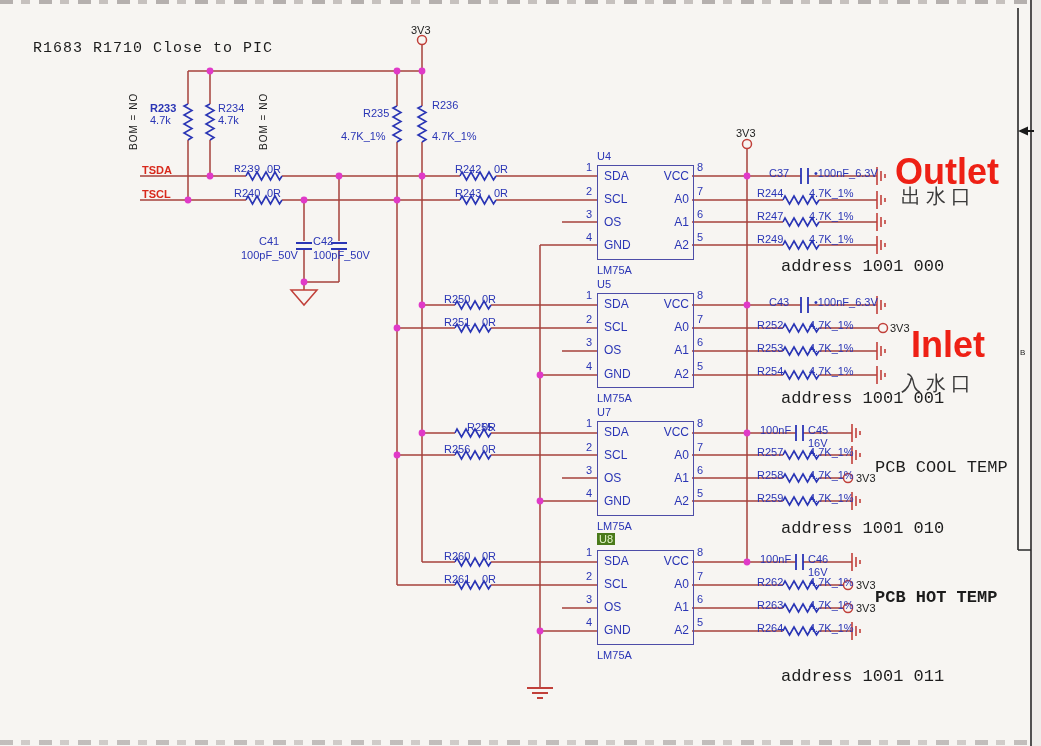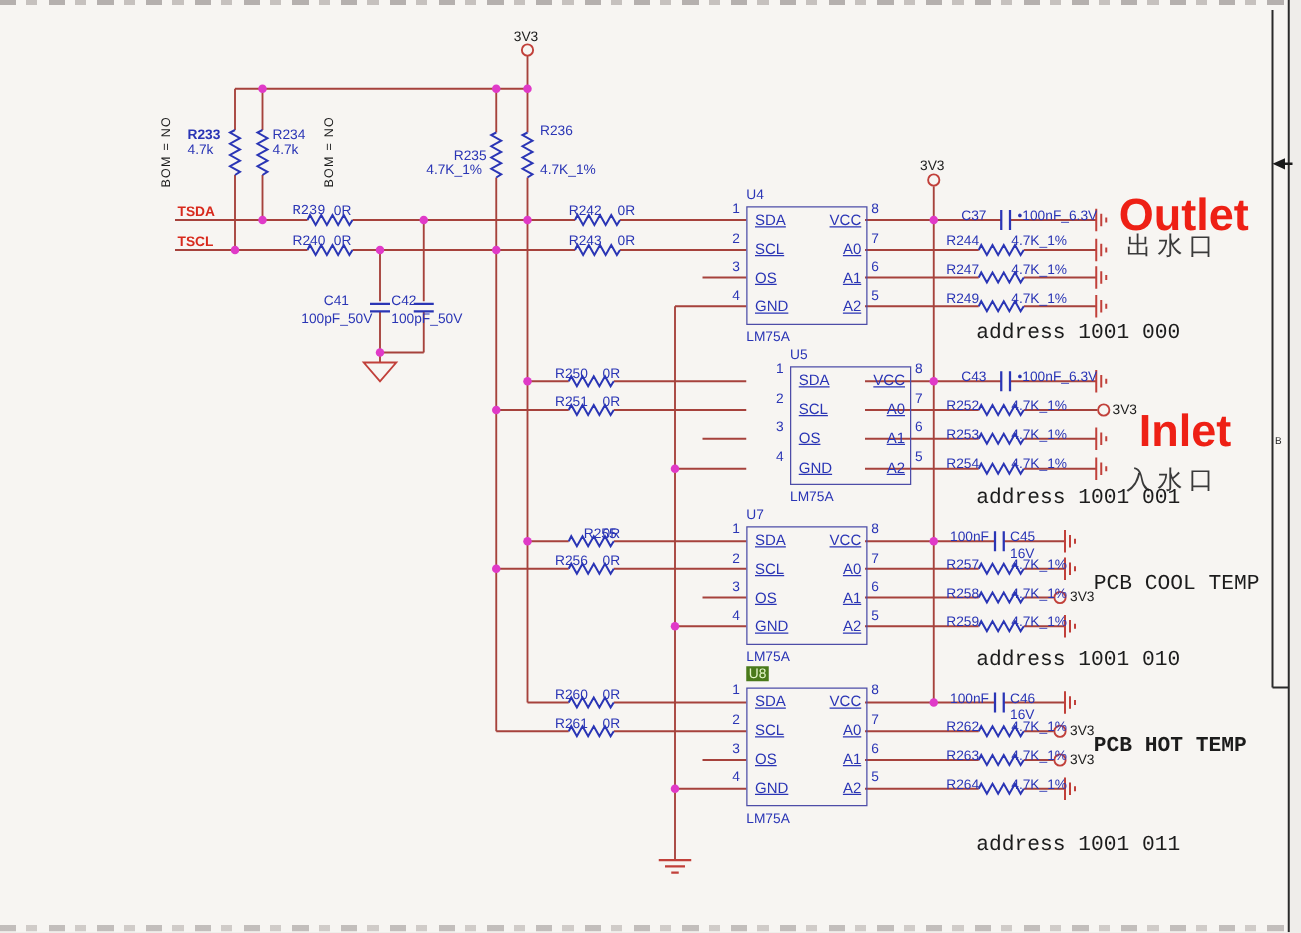"R1683 R1710 Close to PIC" span.lbl { html: none -> <span>R1683 R1710 Close to PIC</span> }
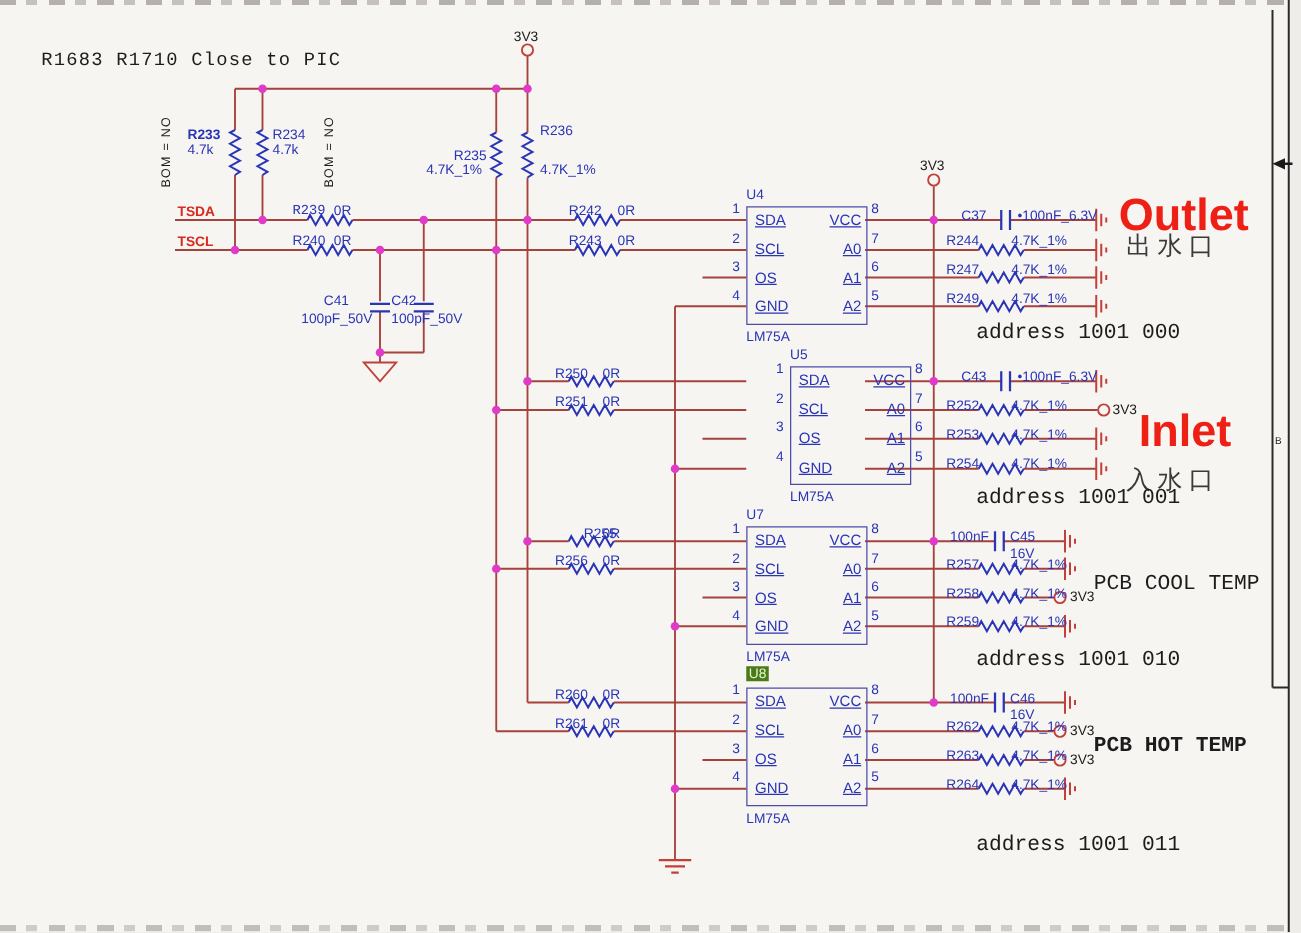"R235" span.lbl { top: 119px -> 107px }
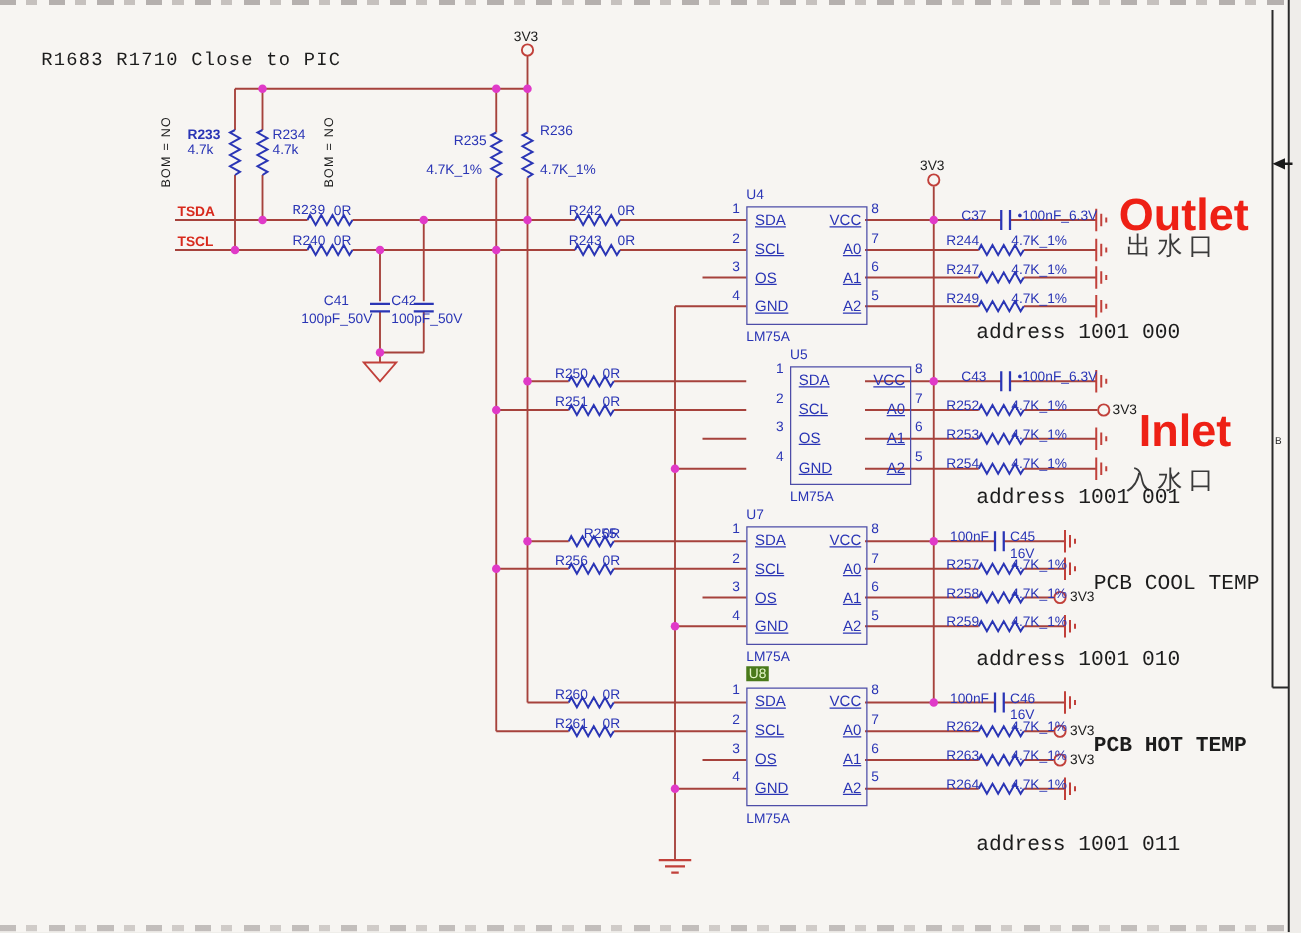"SDA" .pinname { text-decoration: underline -> none }
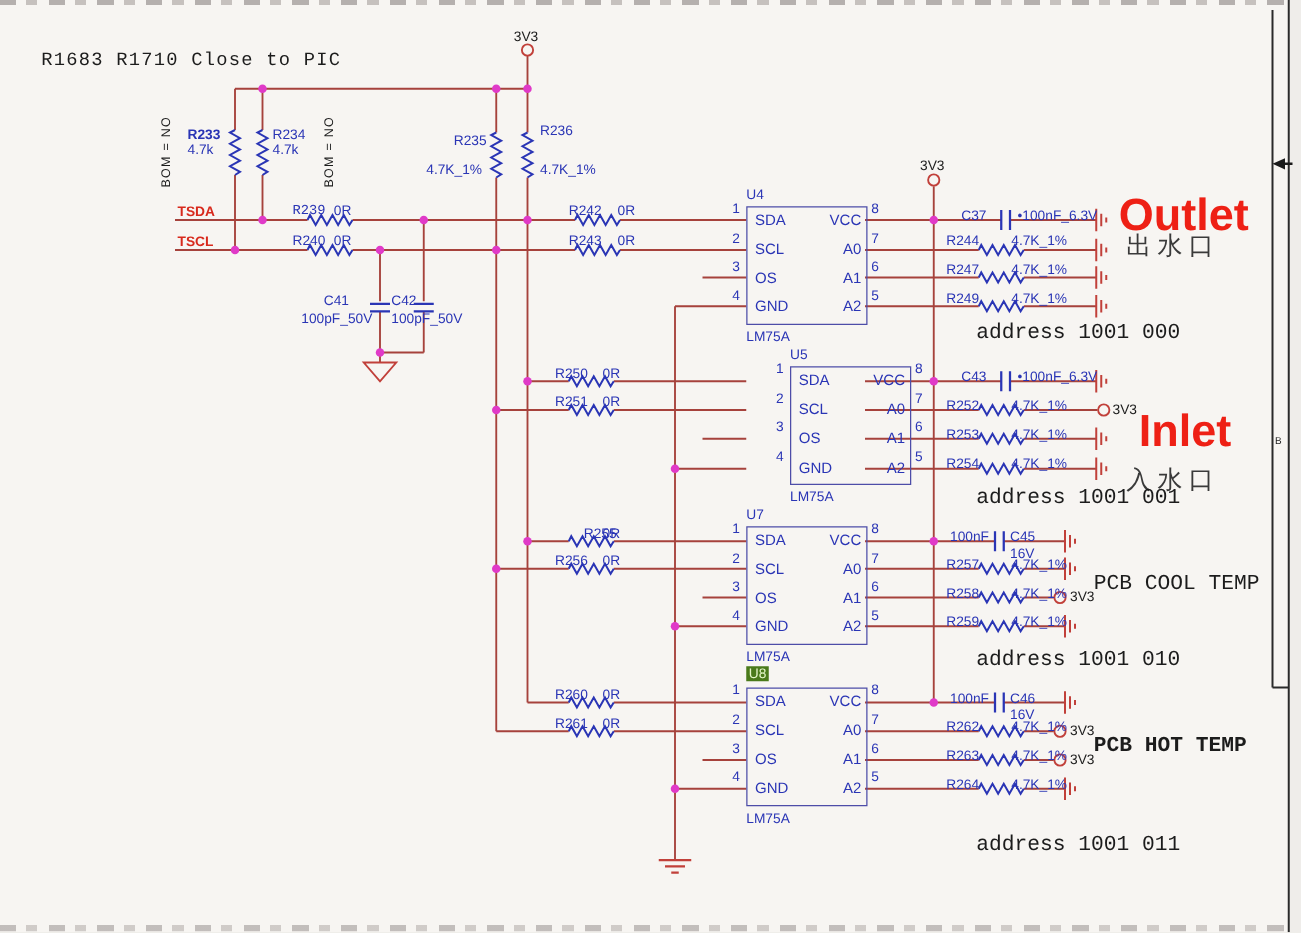"U5" div.ic { margin-left: 35px -> none }
